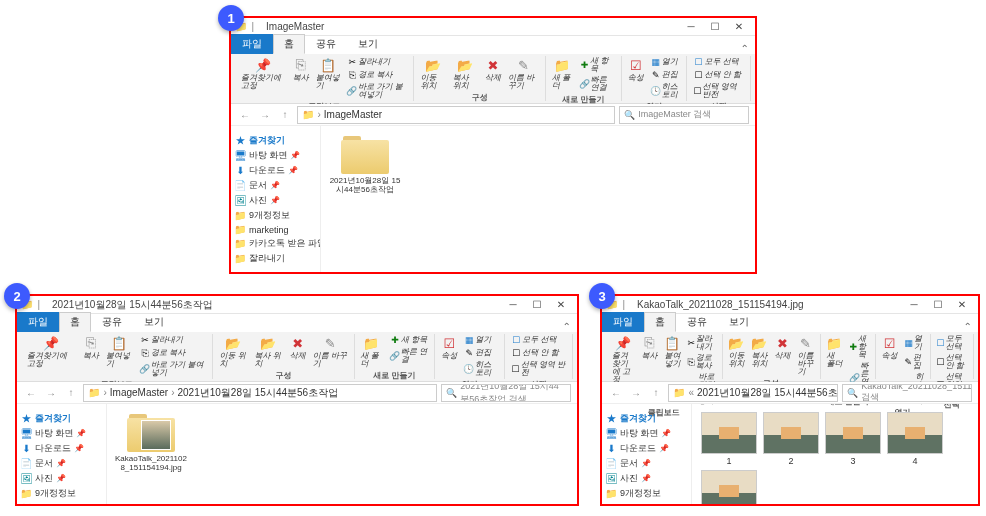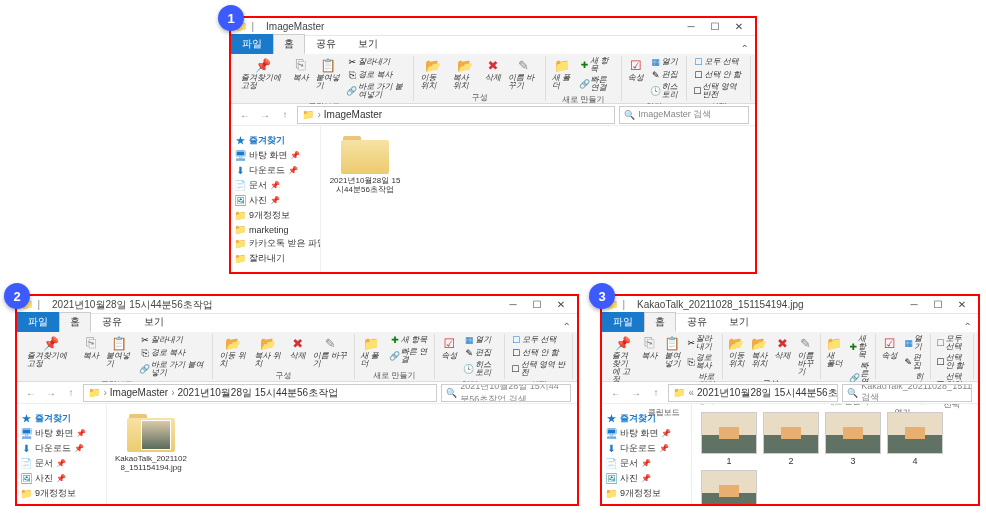"구성" .ribbon-group .label { font-weight: none -> bold }
